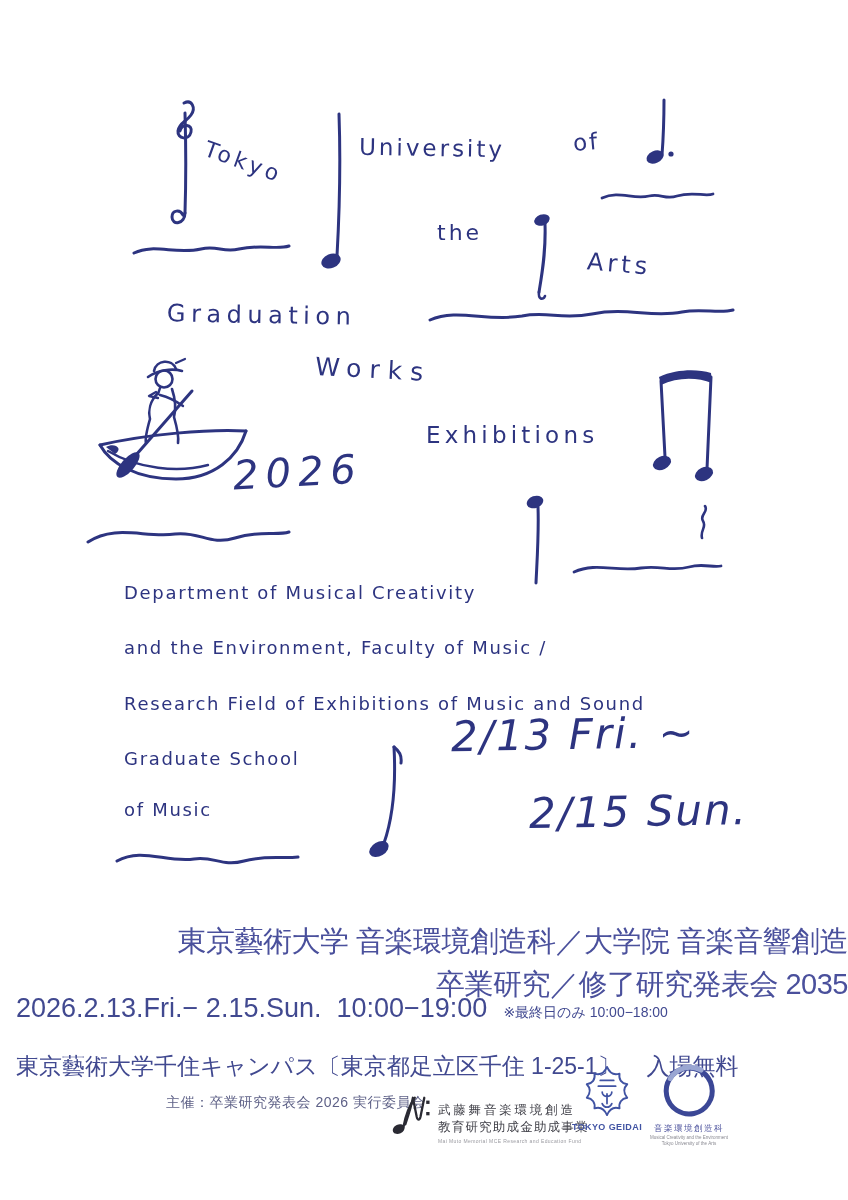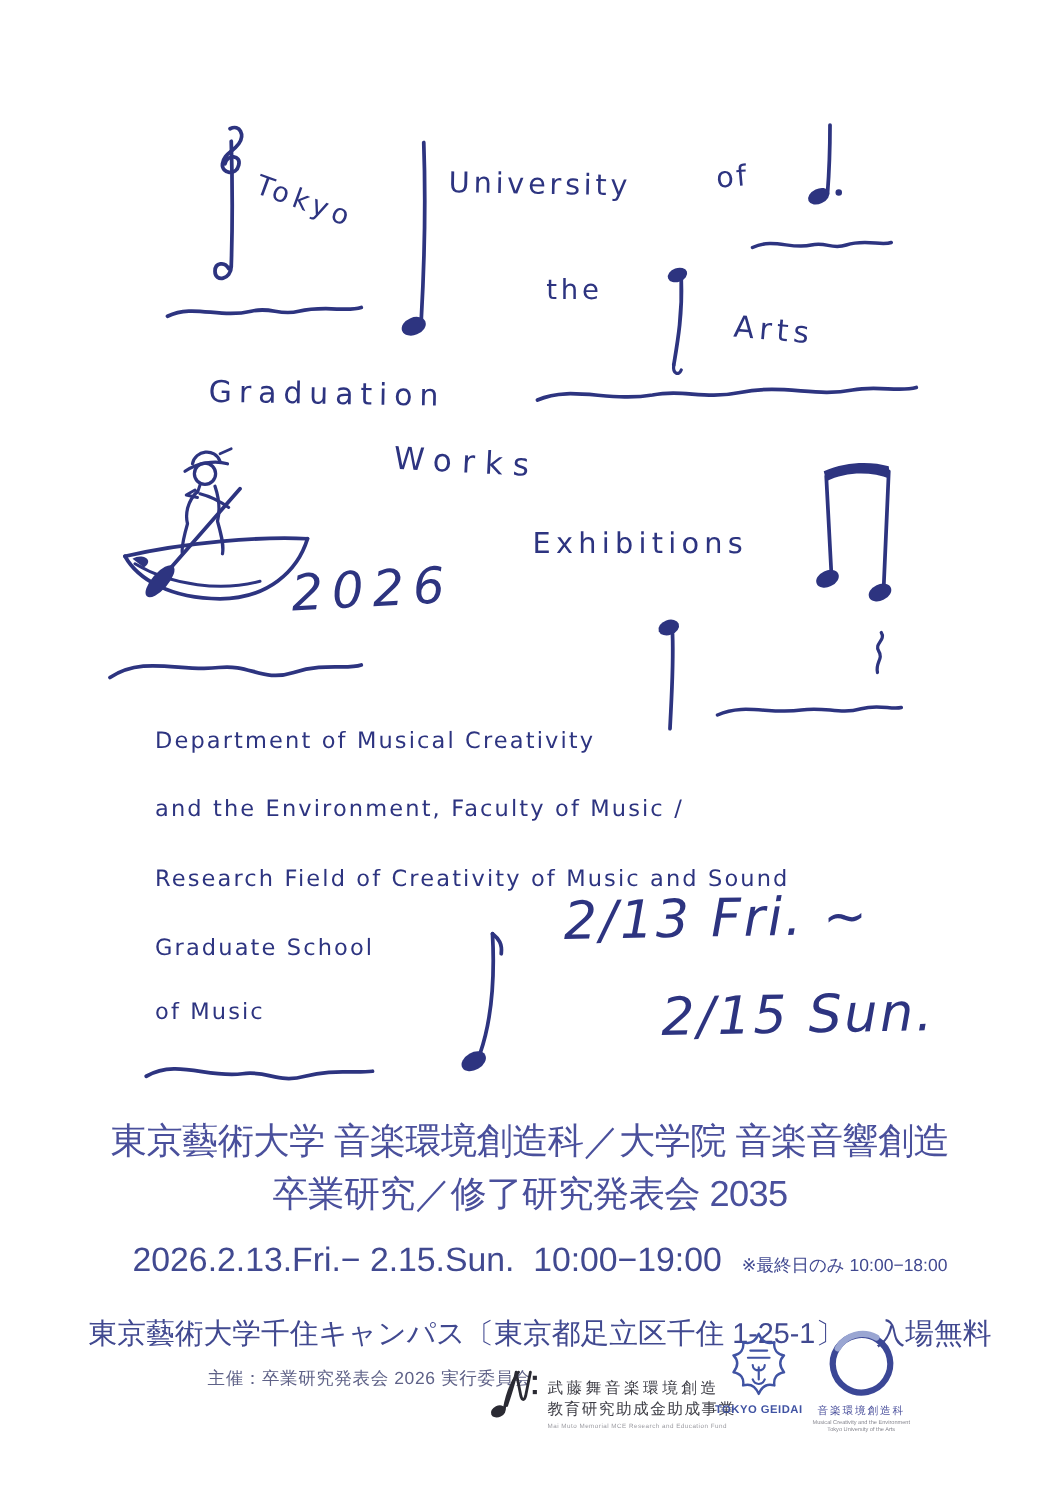"Research Field of Creativity of" div.hw { text: Creativity -> Exhibitions }
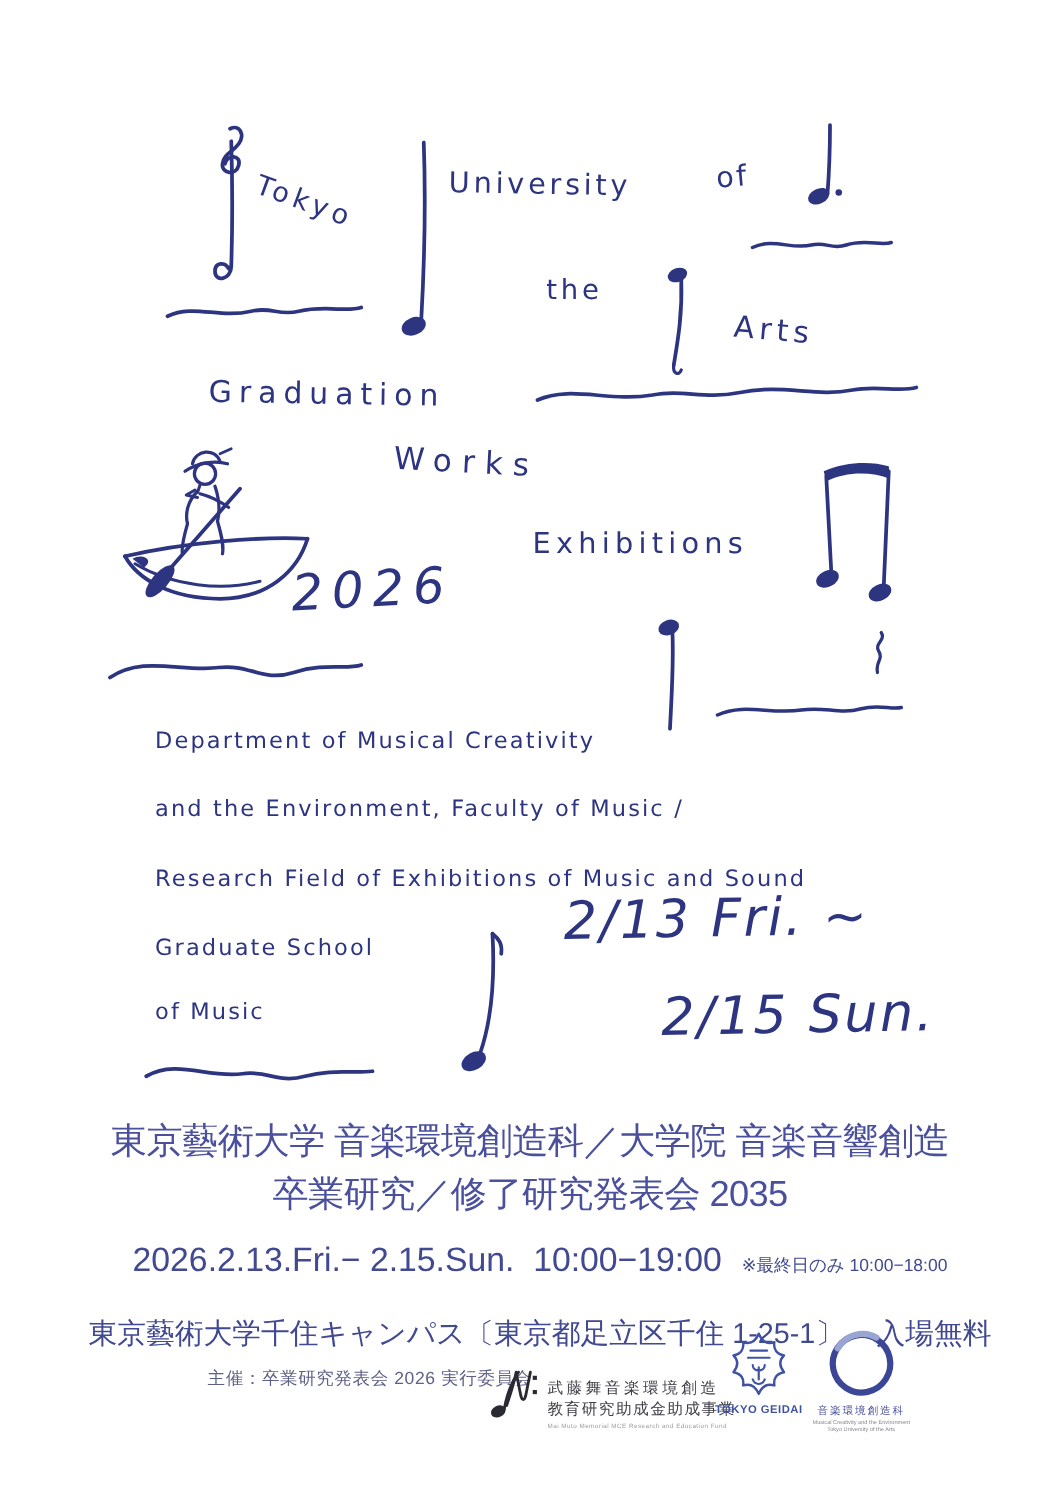"東京藝術大学 音楽環境創造科／大学院 音楽音響創造" .jp-center { margin-top: none -> 28px; text-align: center -> right }
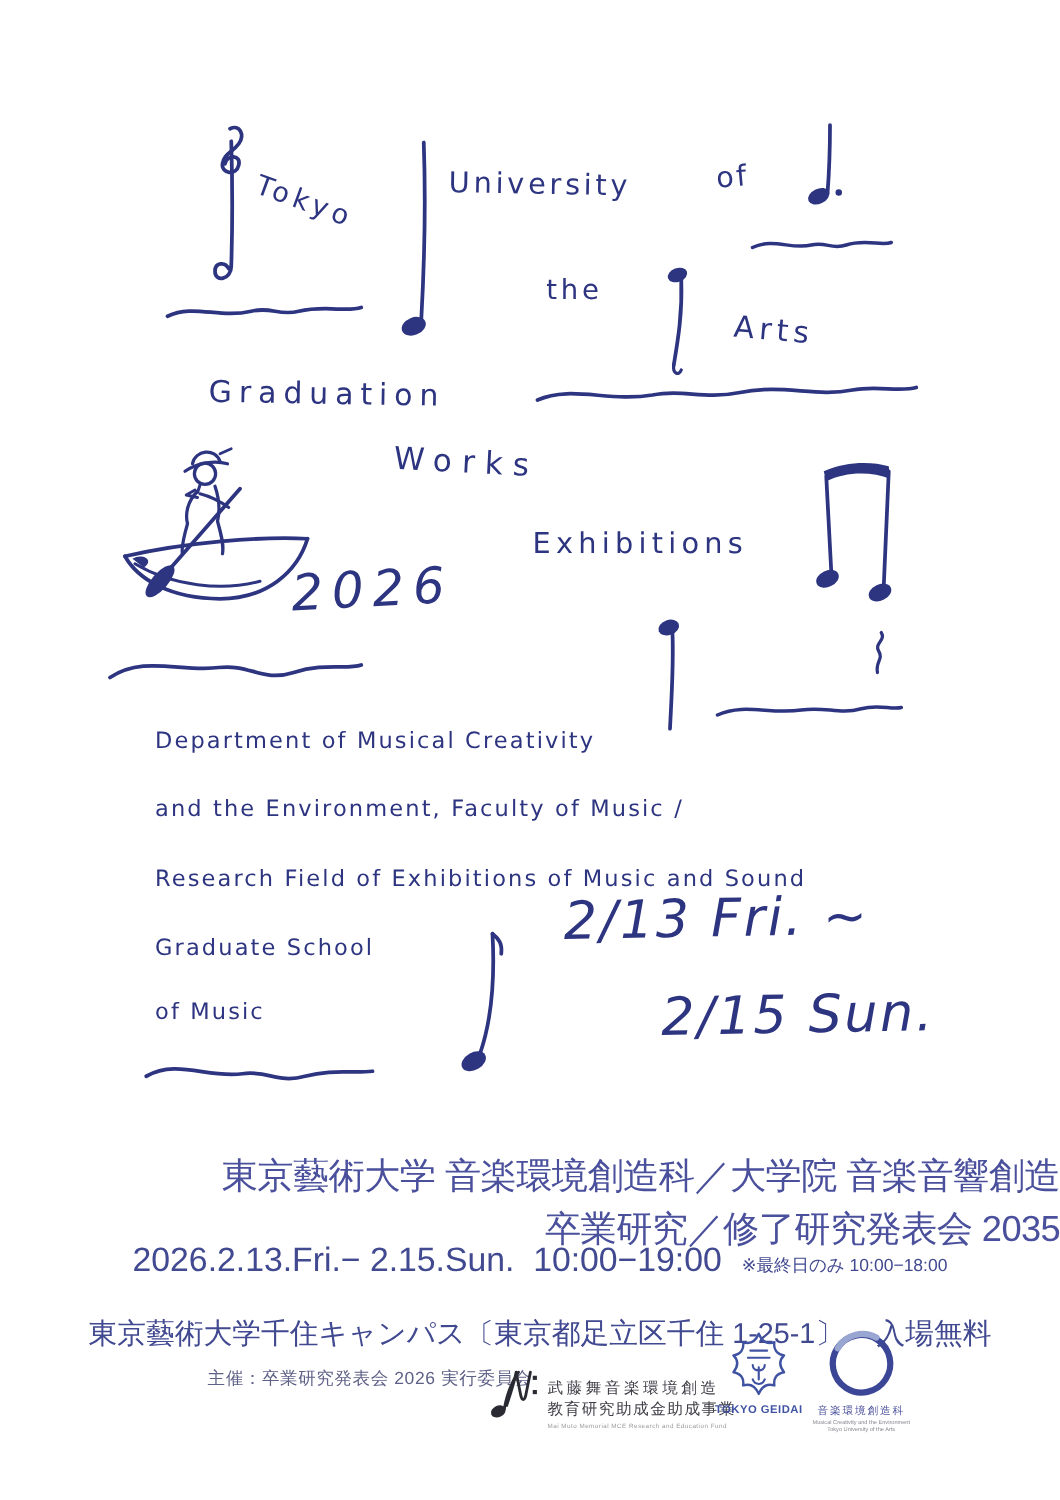"2026.2.13.Fri.− 2.15.Sun. 10:00−19:00" .sched-row { justify-content: center -> none }
